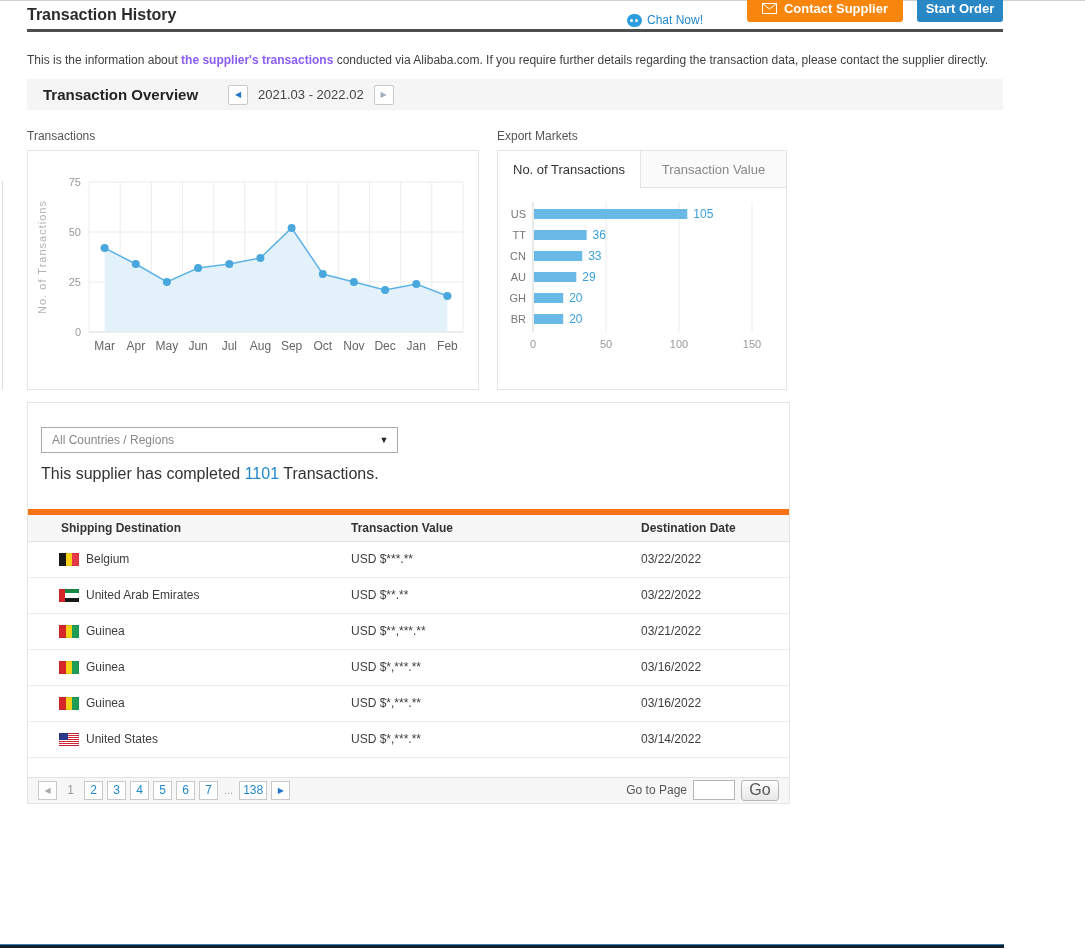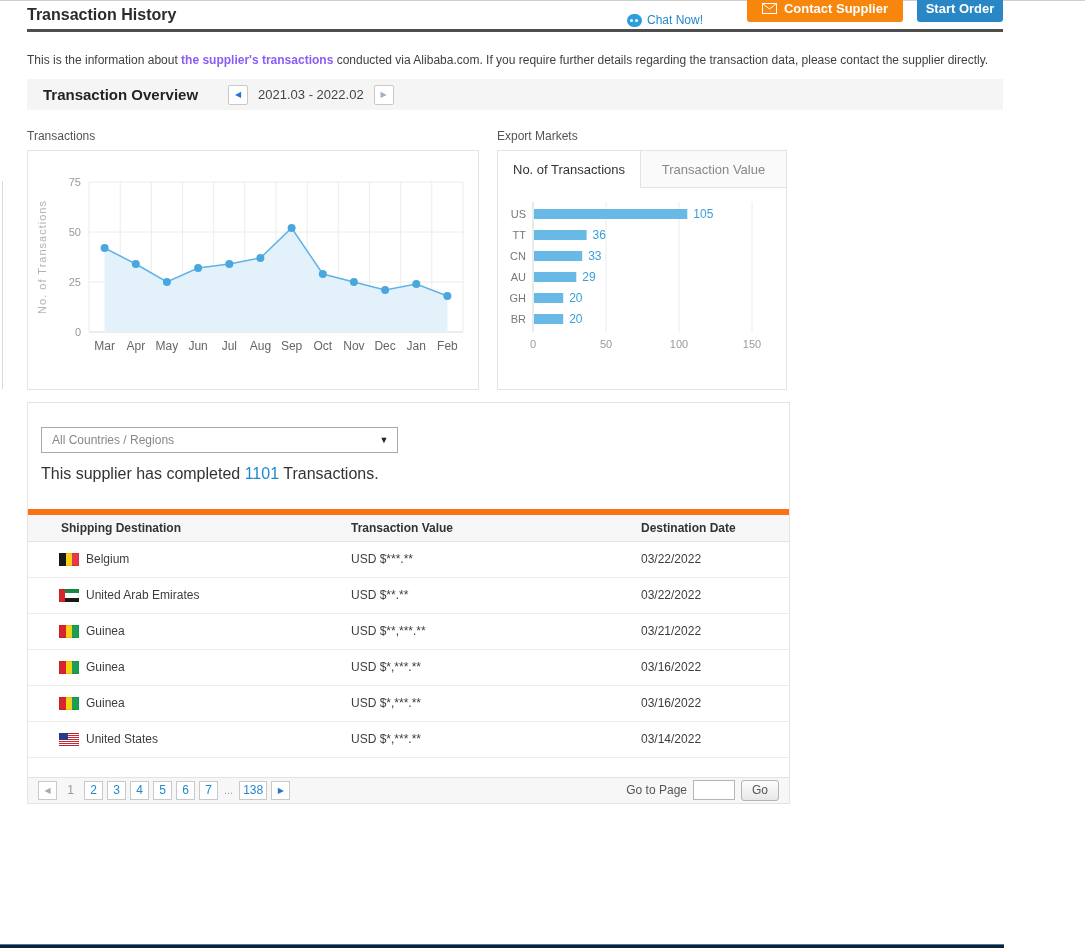"Go" .go-btn { font-size: 12px -> 16px }
